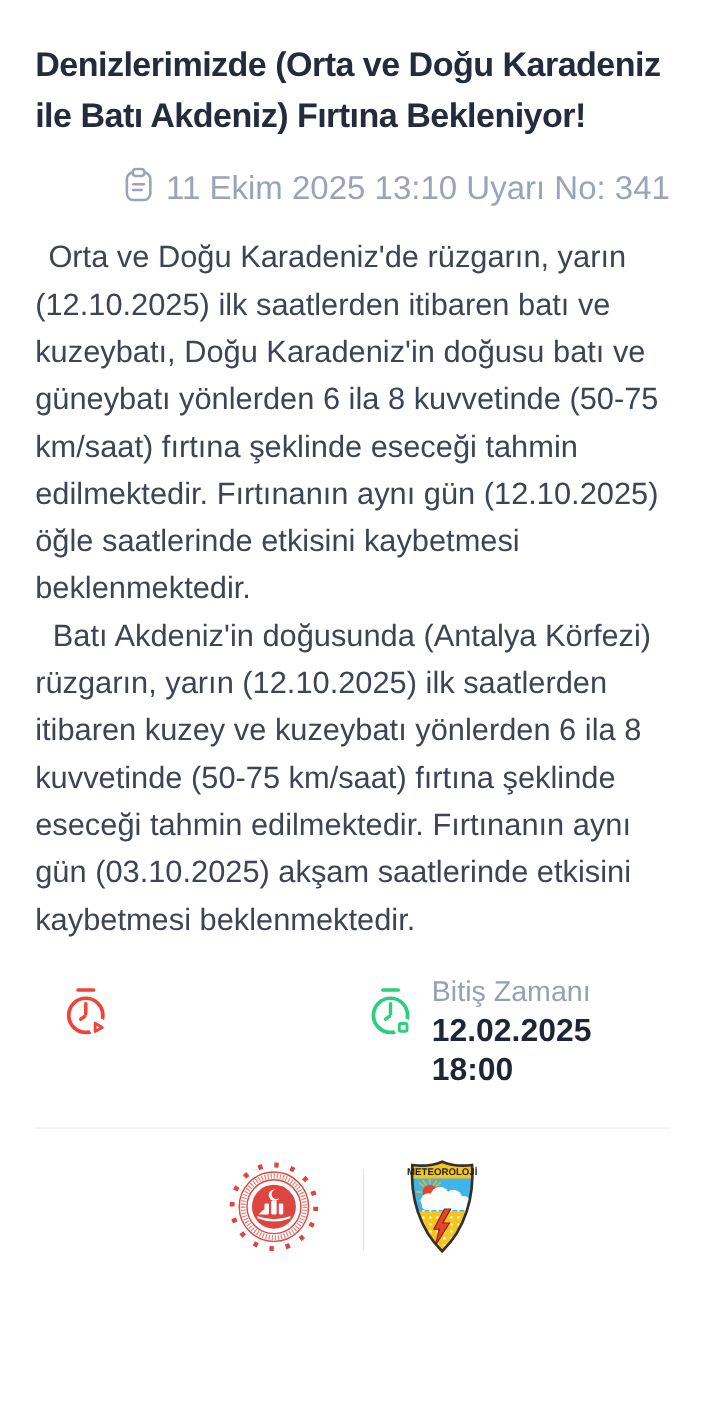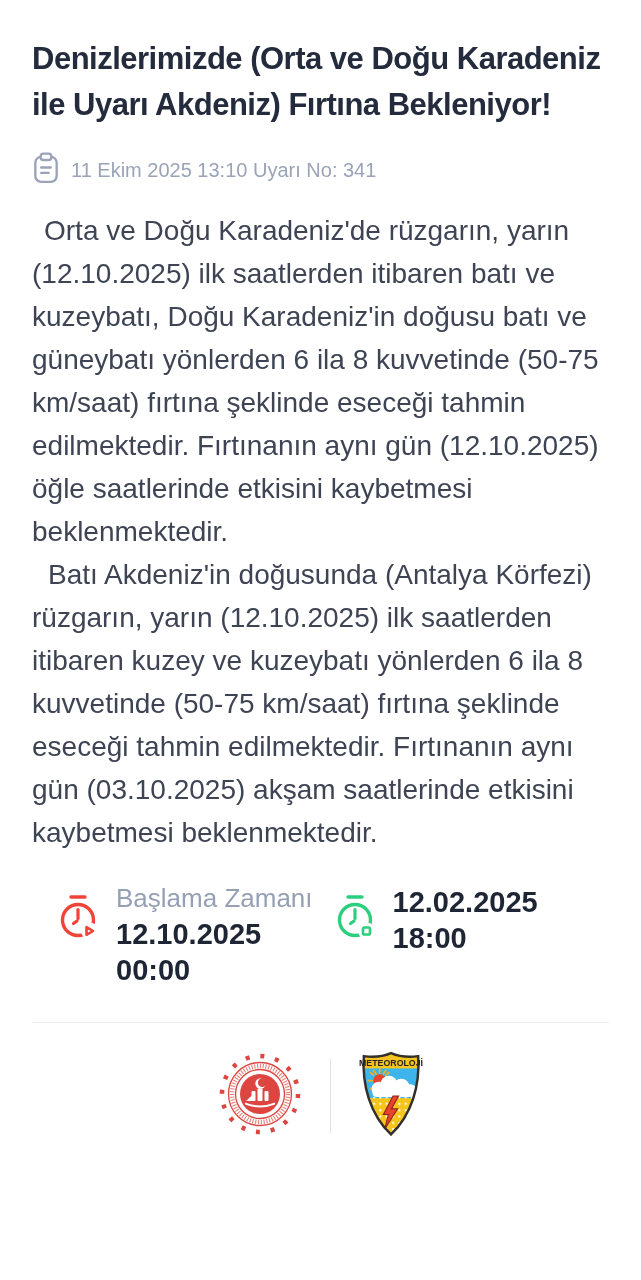"Denizlerimizde (Orta ve Doğu Karadeniz" h1.page-title { text: Uyarı -> Batı }
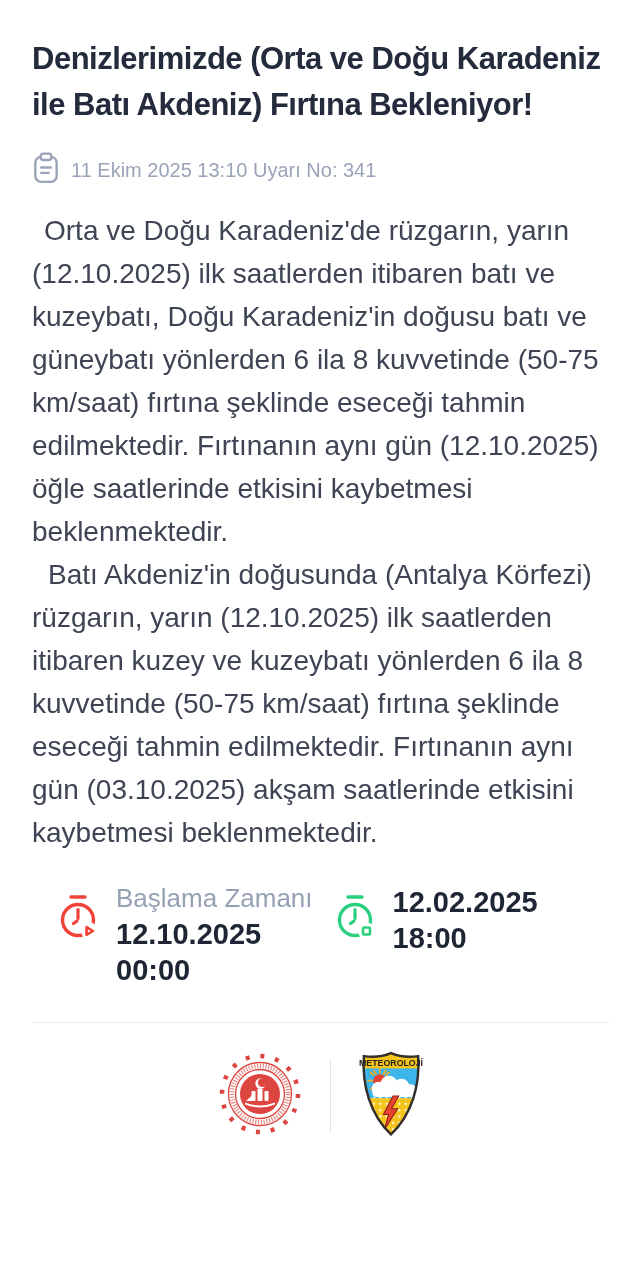"11 Ekim 2025 13:10 Uyarı" .meta-row { font-size: 20px -> 30px; justify-content: none -> flex-end }
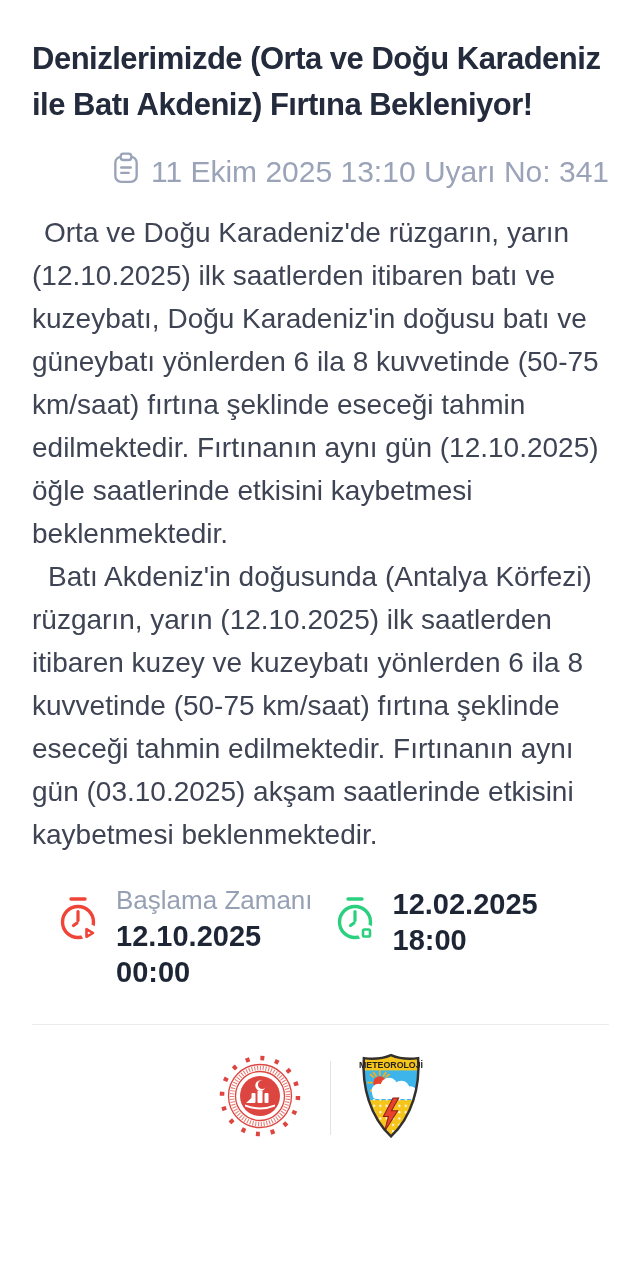"Başlama Zamanı" span.tb-text { html: <span> <span>Başlama Zamanı</span> <span>12.10.2025 00:00</span> </span> -> none }
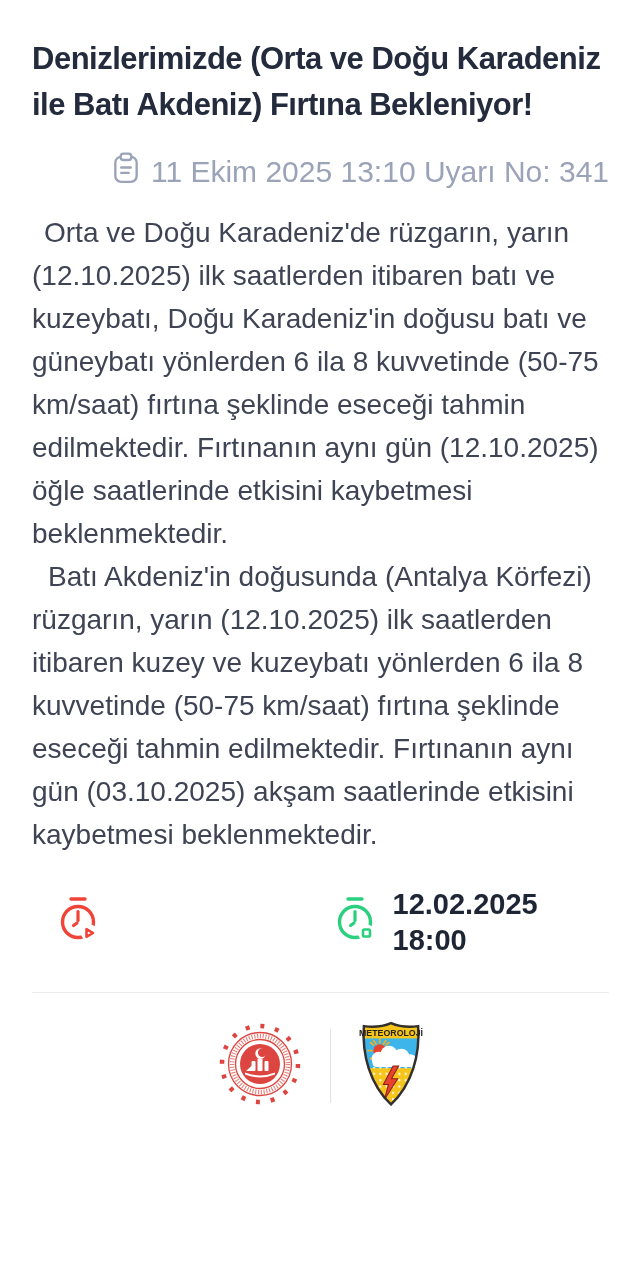"Bitiş Zamanı" span.time-label { html: none -> <span>Bitiş Zamanı</span> }
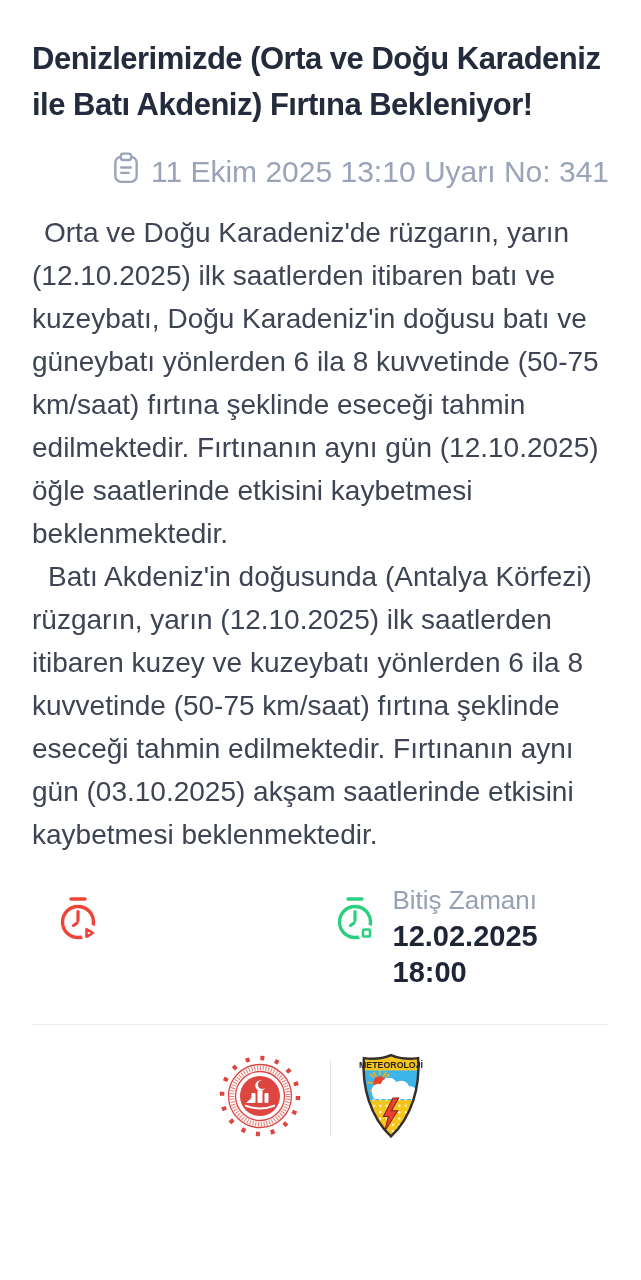"METEOROLOJİ" .footer { gap: 28px -> 39px }
